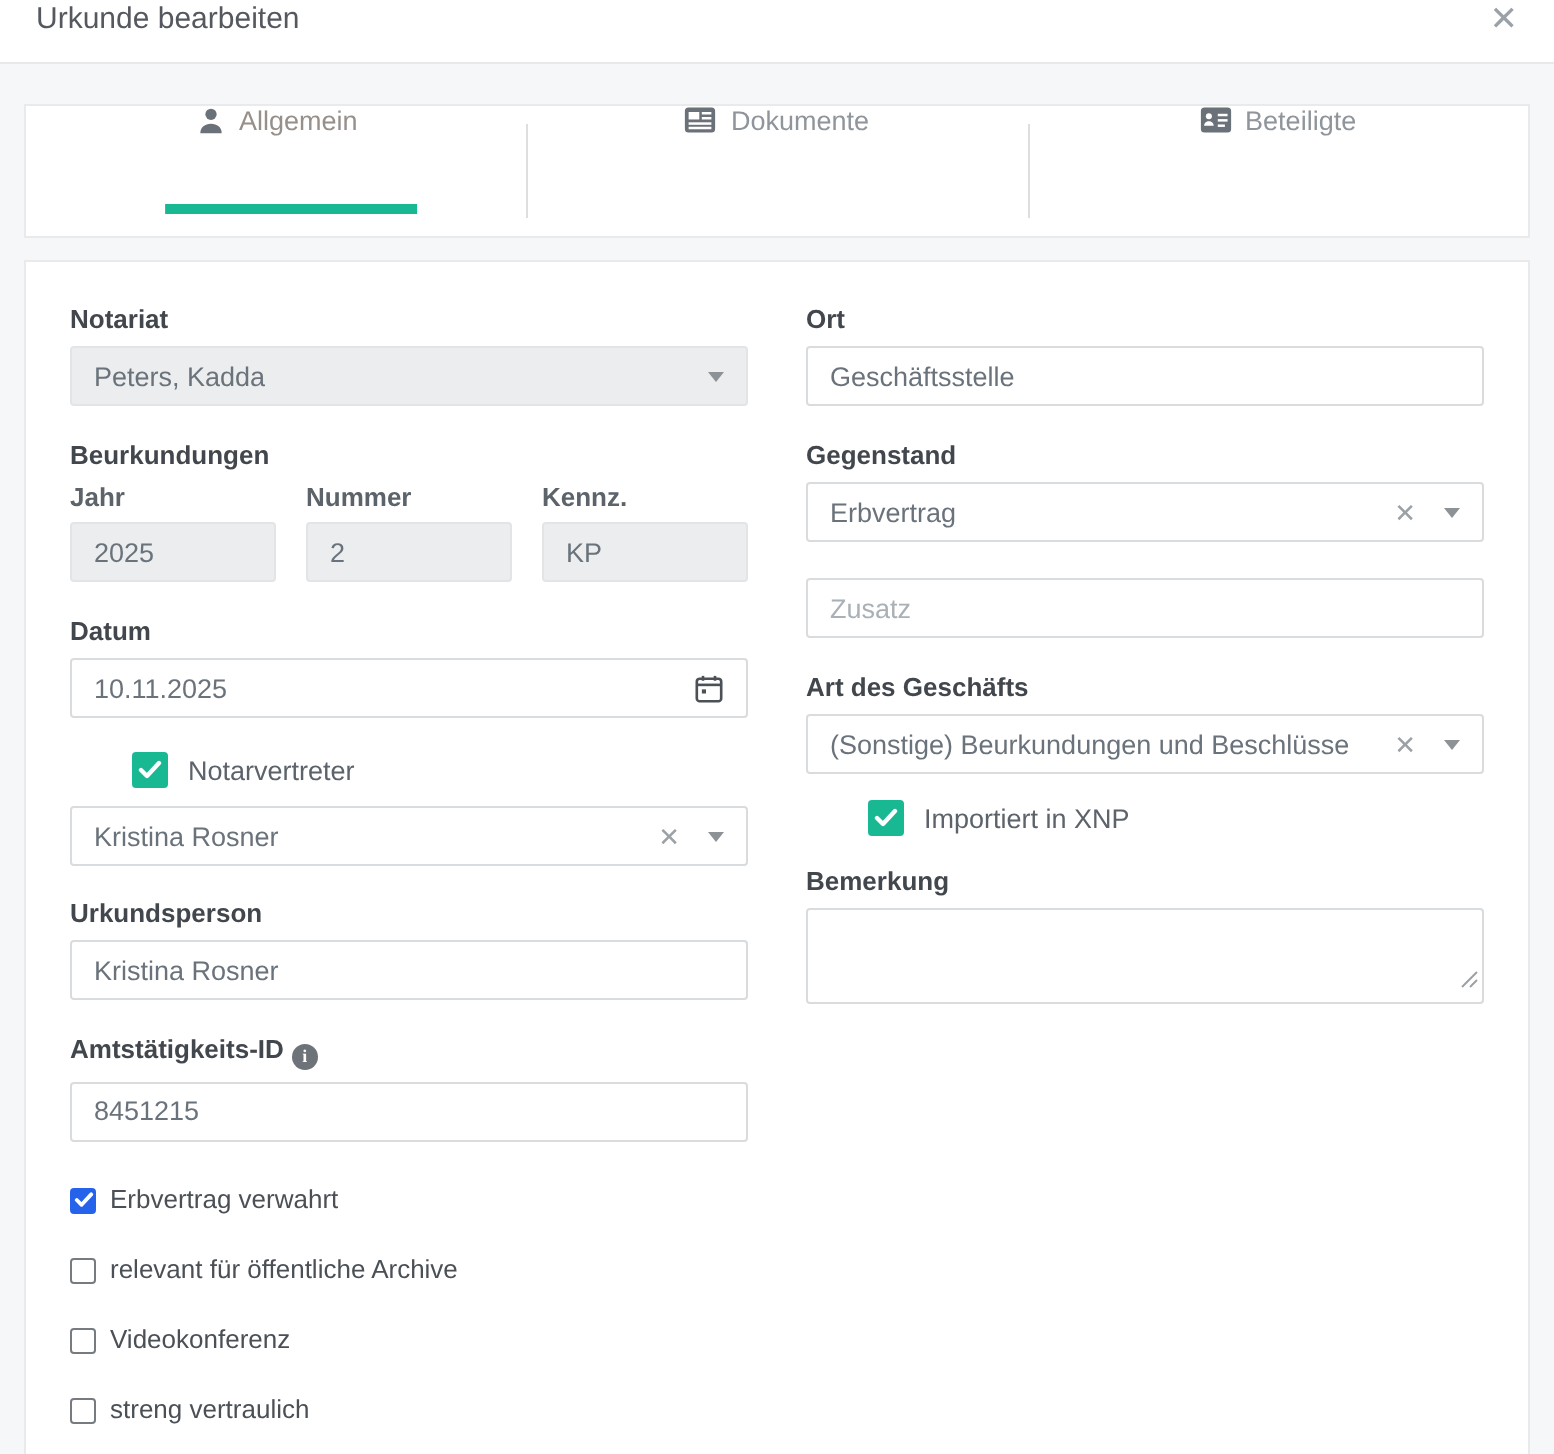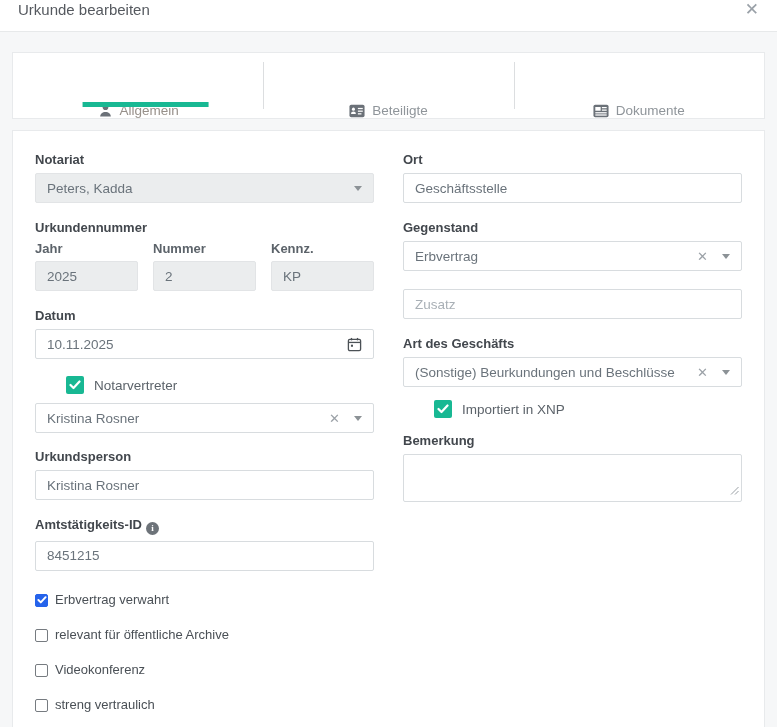"Allgemein" .tab { align-items: flex-end -> flex-start }
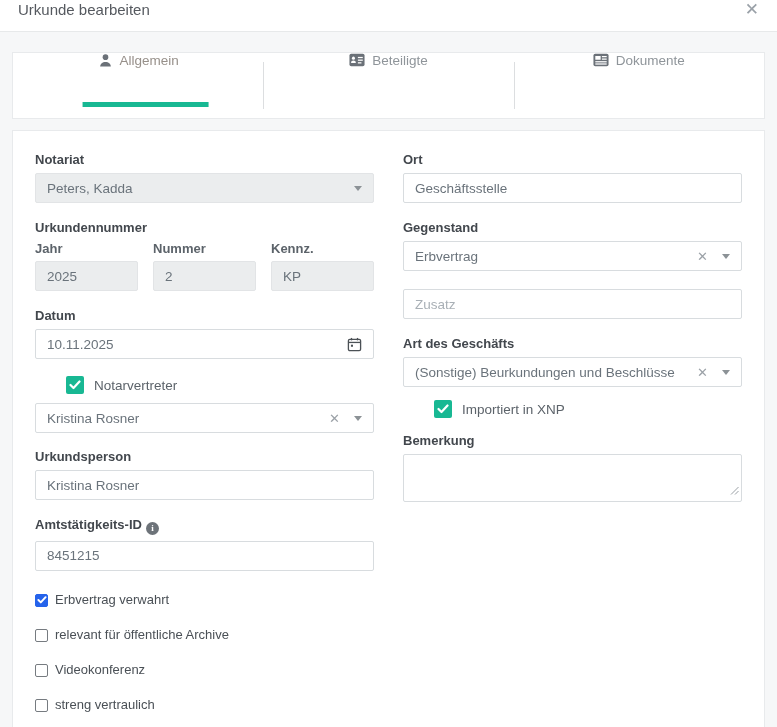"Beteiligte" div.tab { order: before "Dokumente" -> after "Dokumente" }
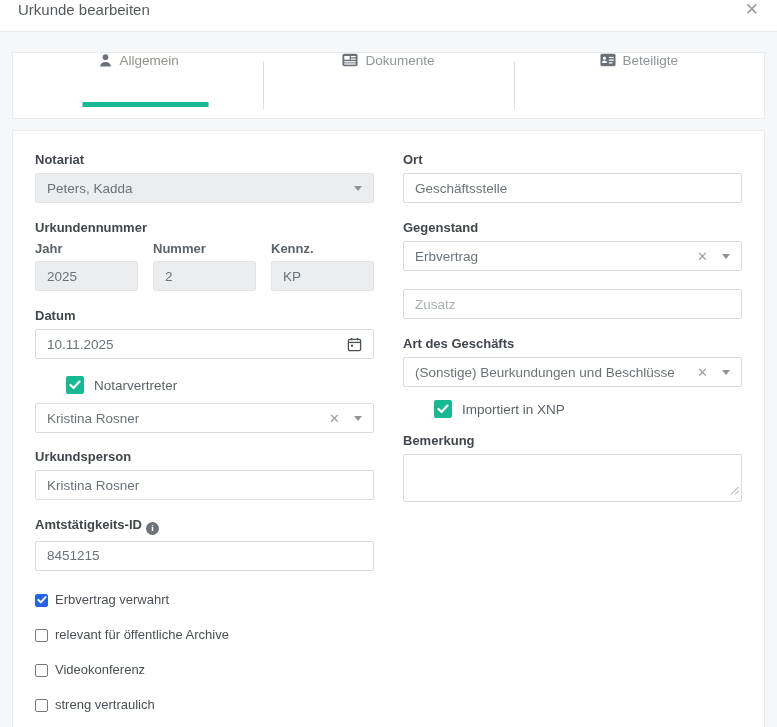"Urkundennummer" span.lbl { text: Urkundennummer -> Beurkundungen }
